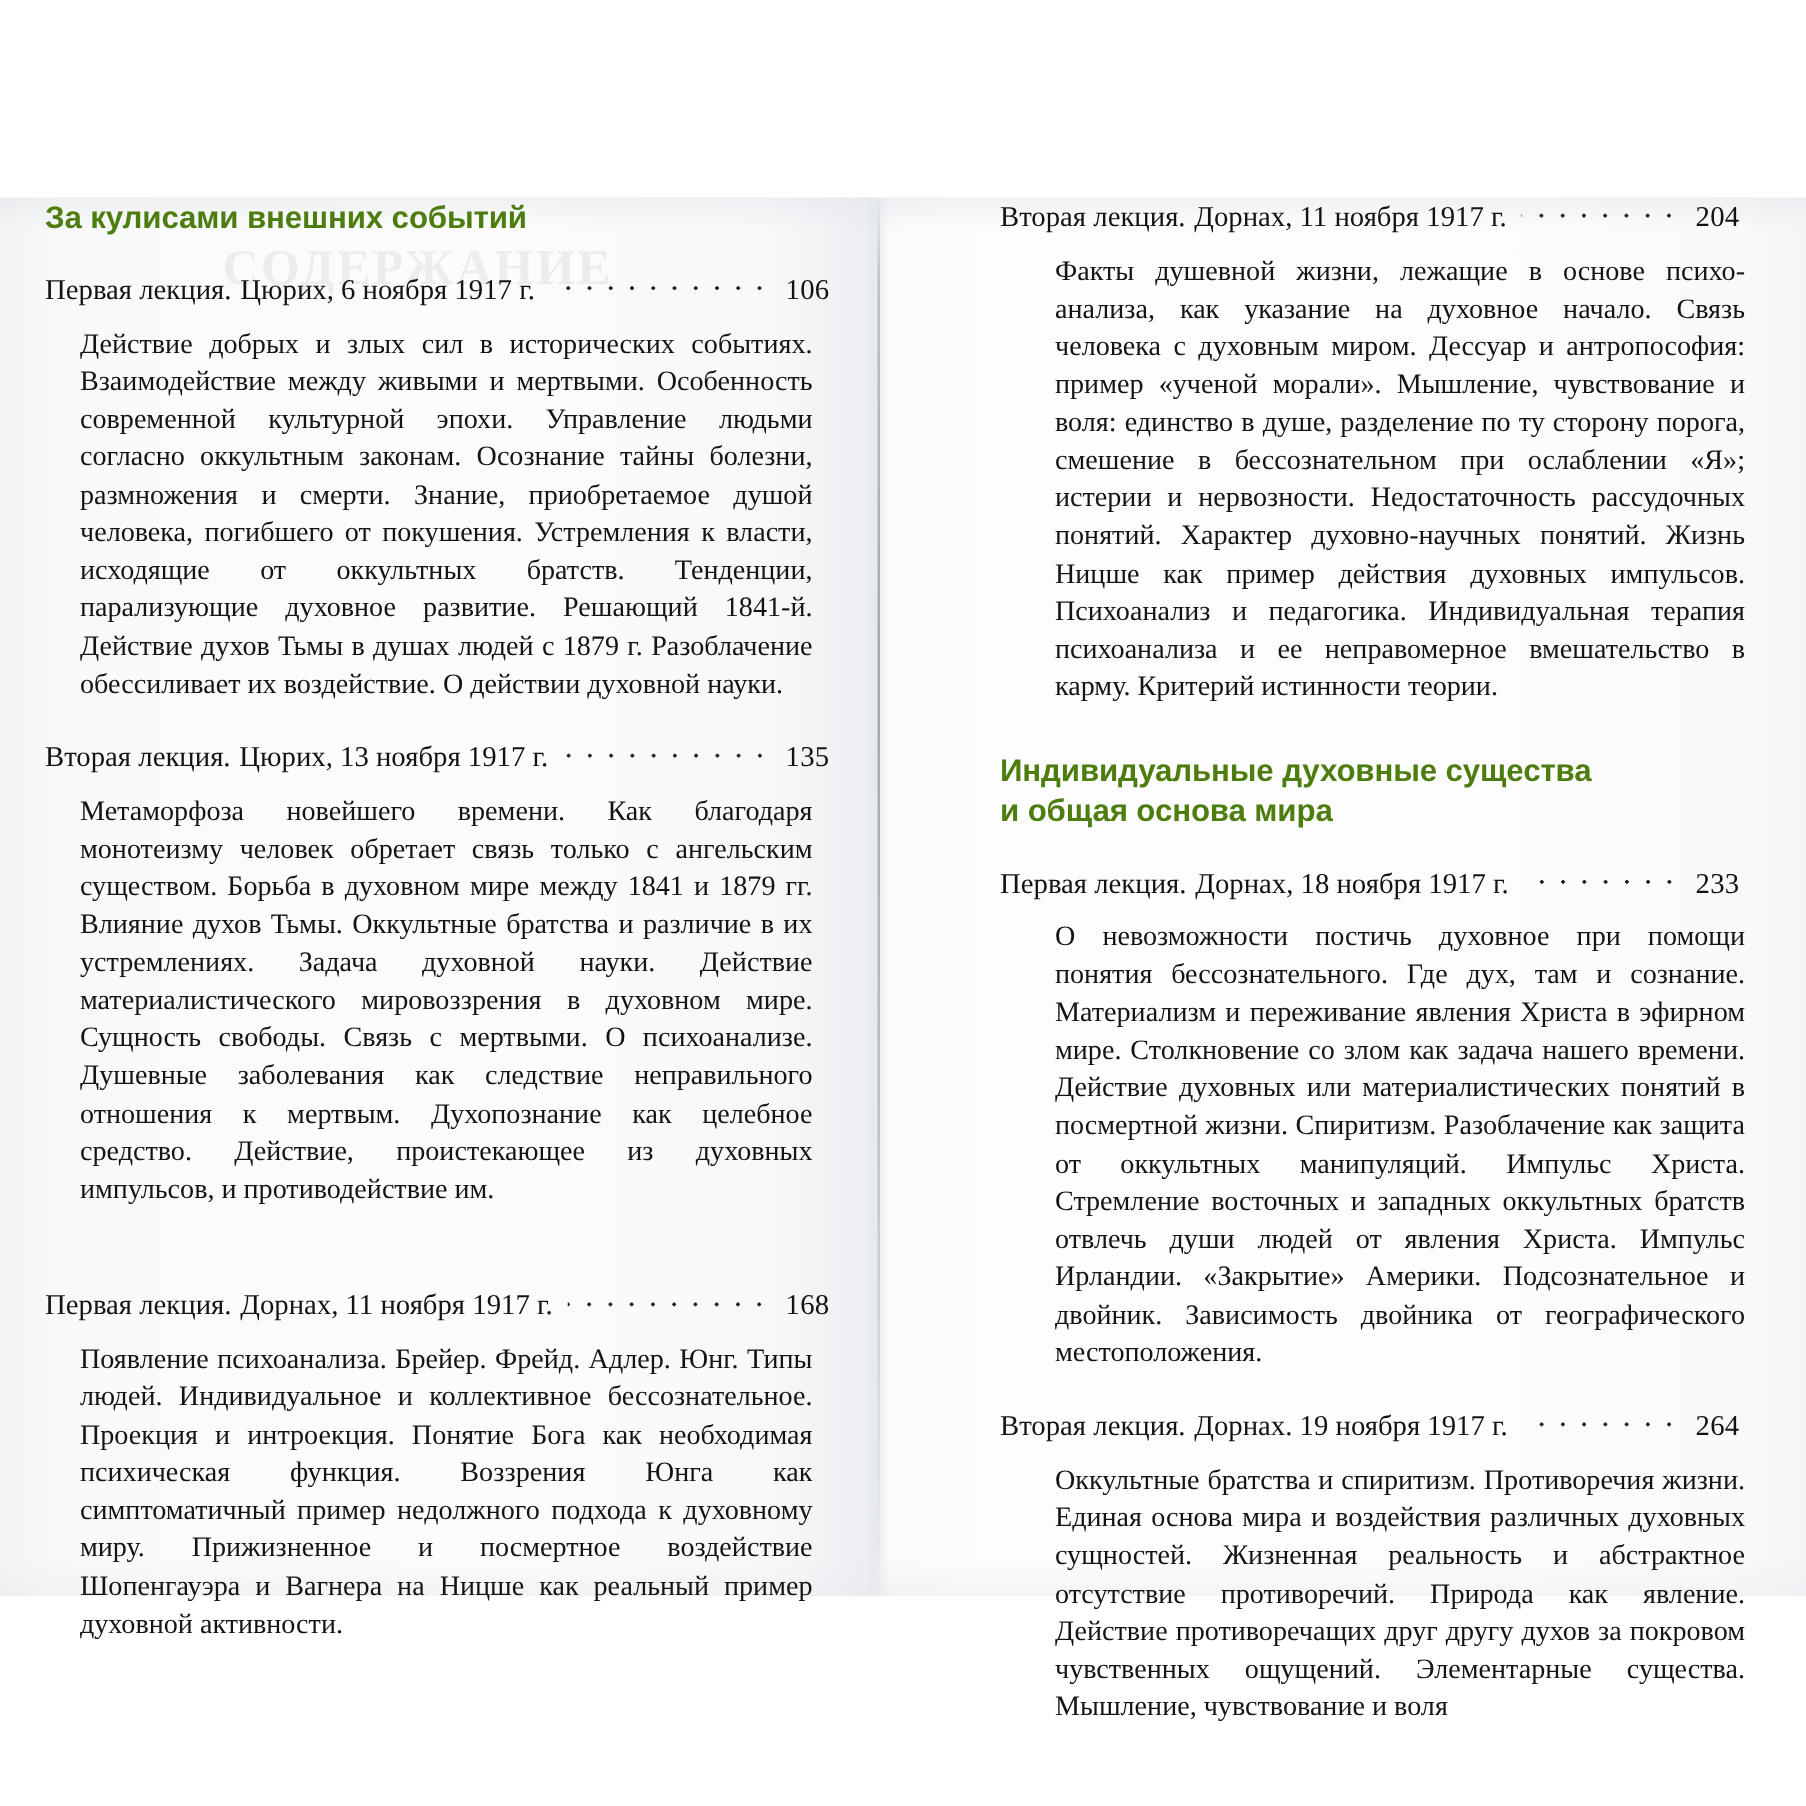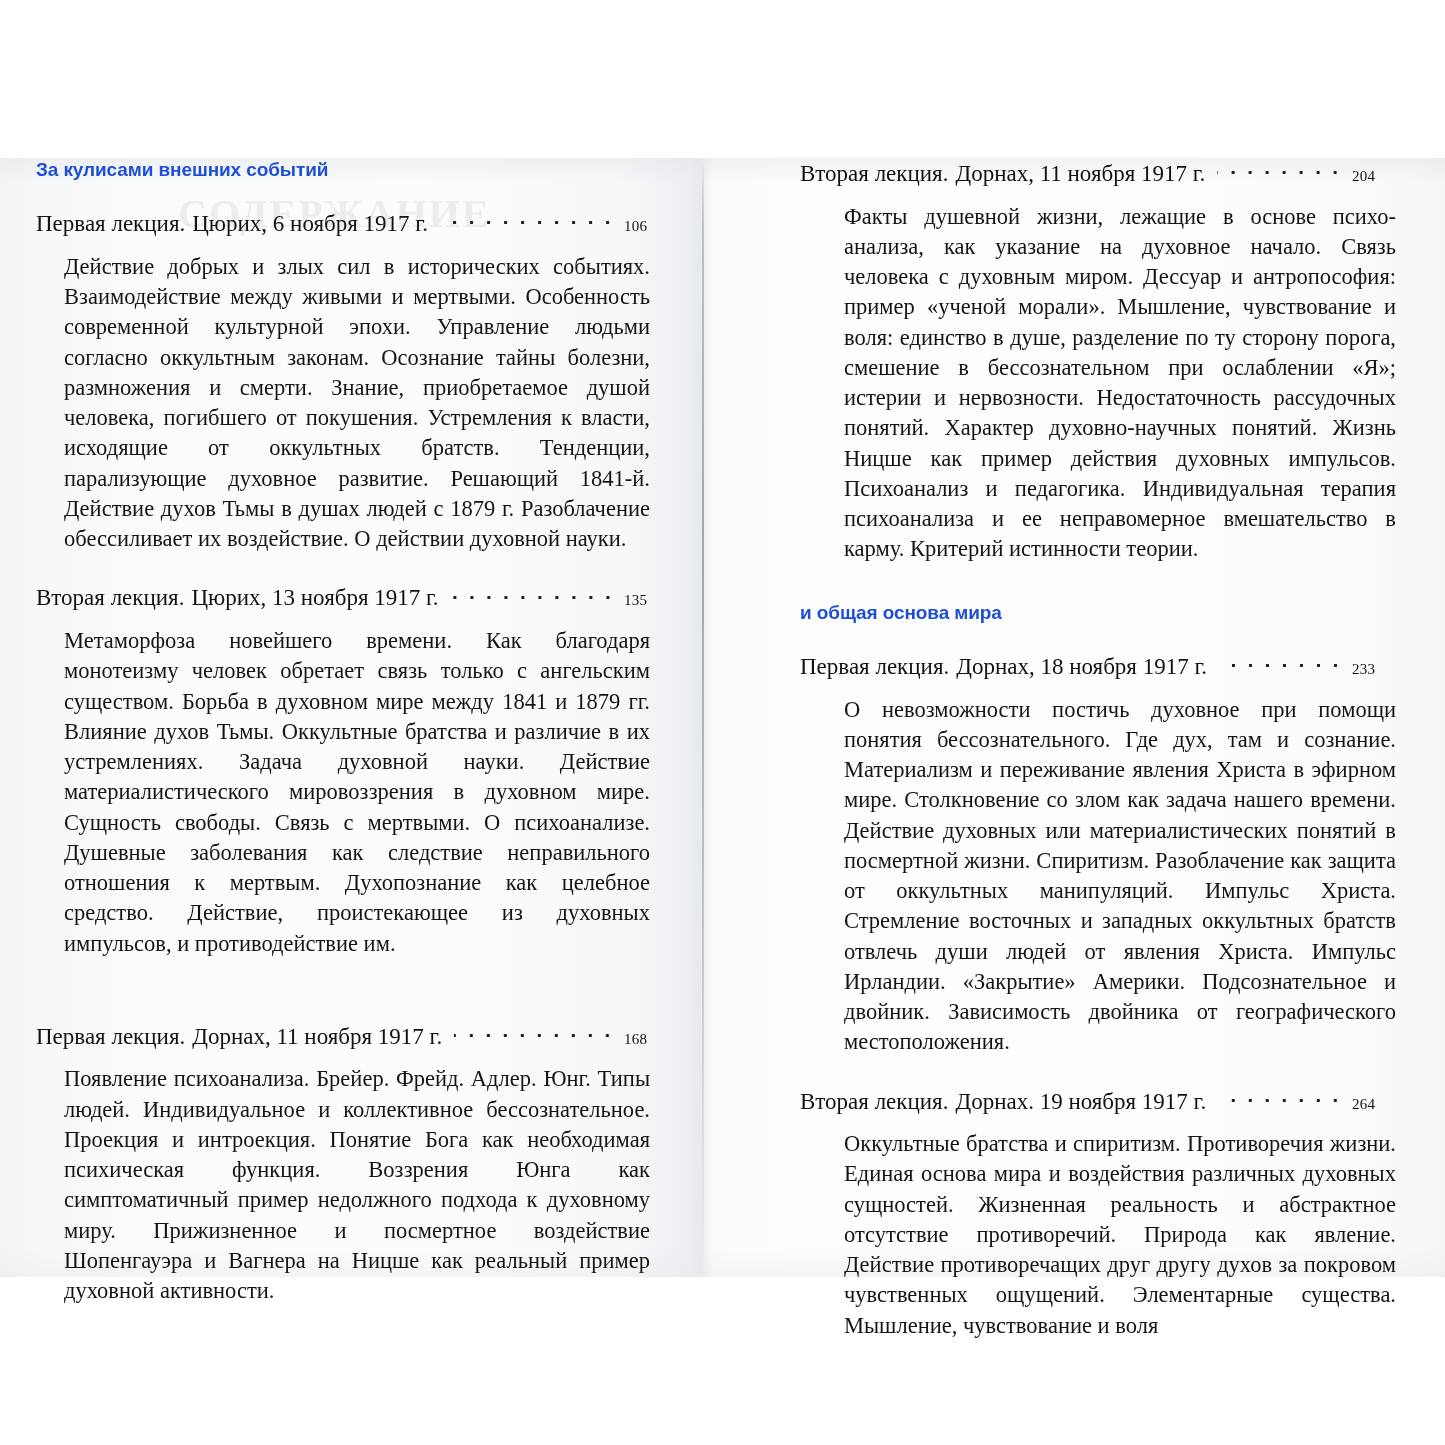"За кулисами внешних событий" h2.section-title { color: #1d4ed8 -> #4d7c0f; font-size: 19px -> 25px }
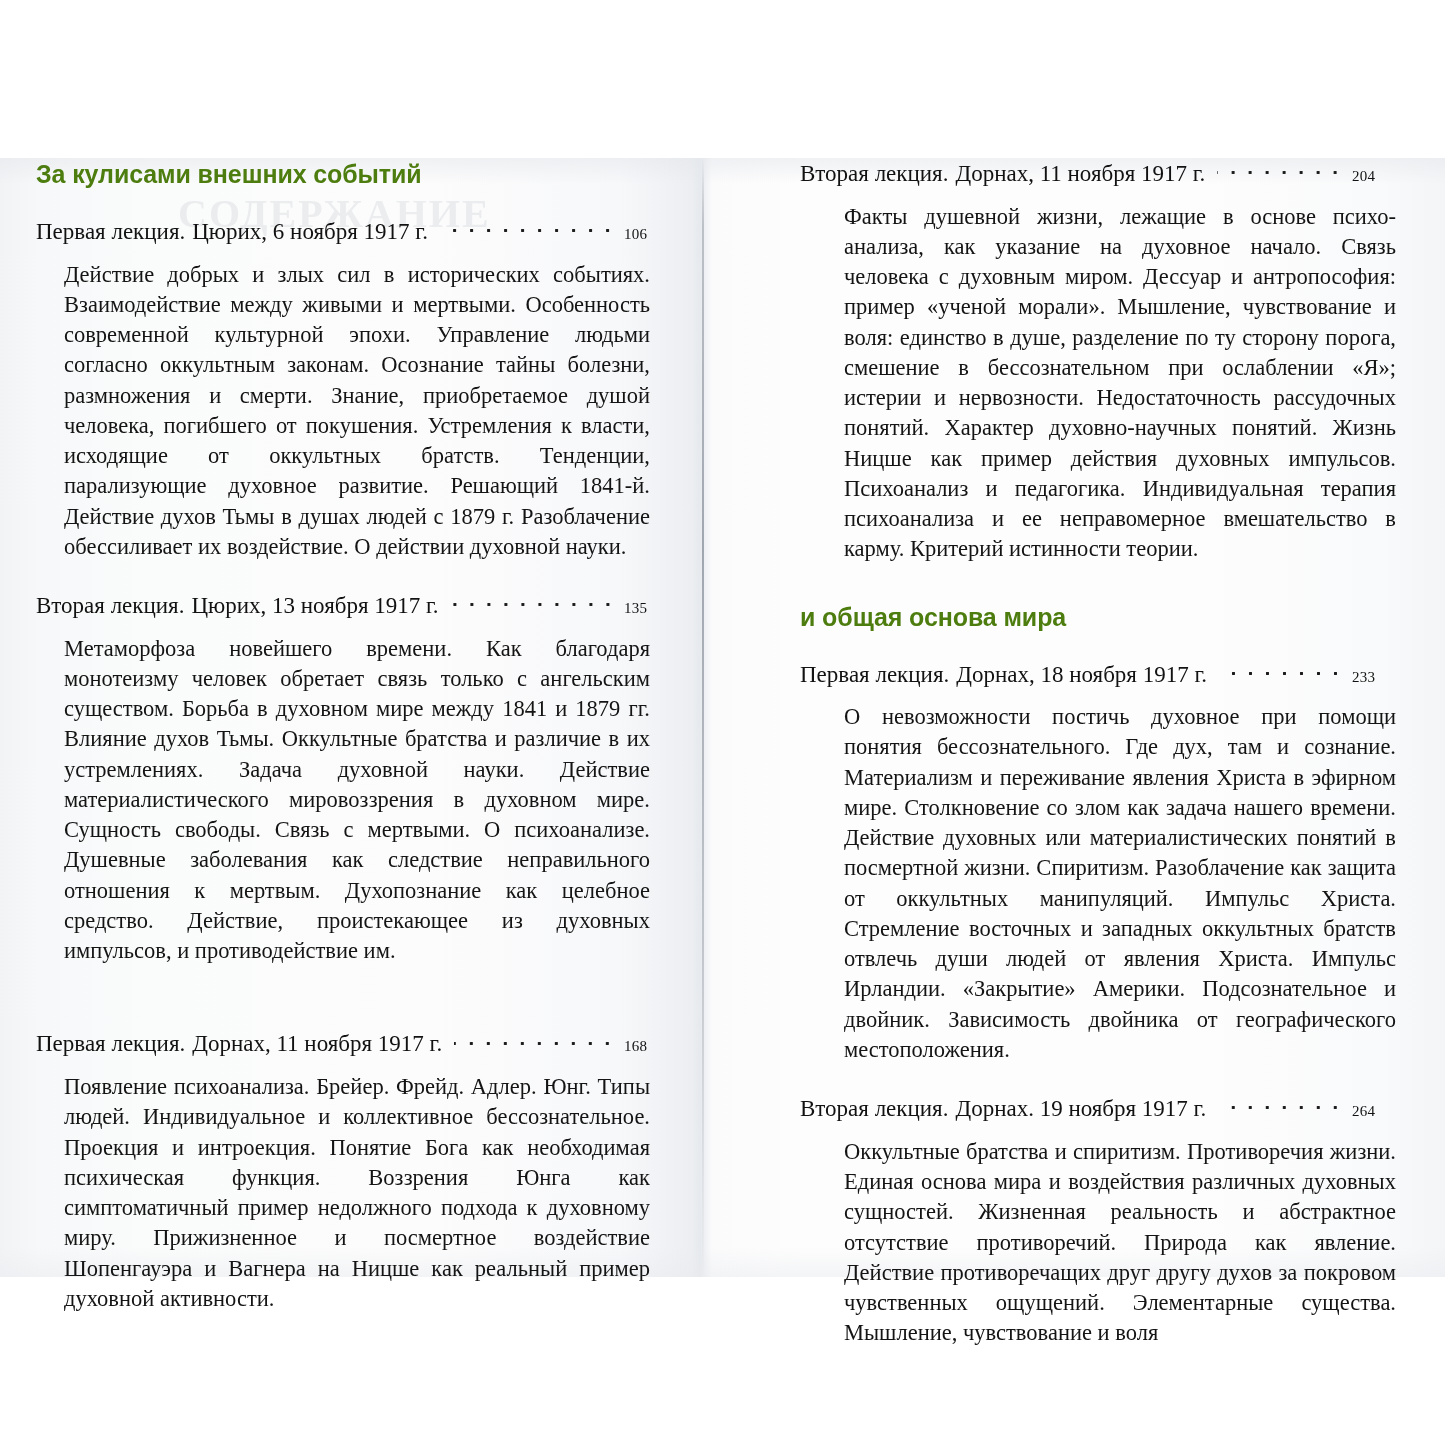"204" .entry .page-no { font-size: 15px -> 23px; text-align: left -> center }
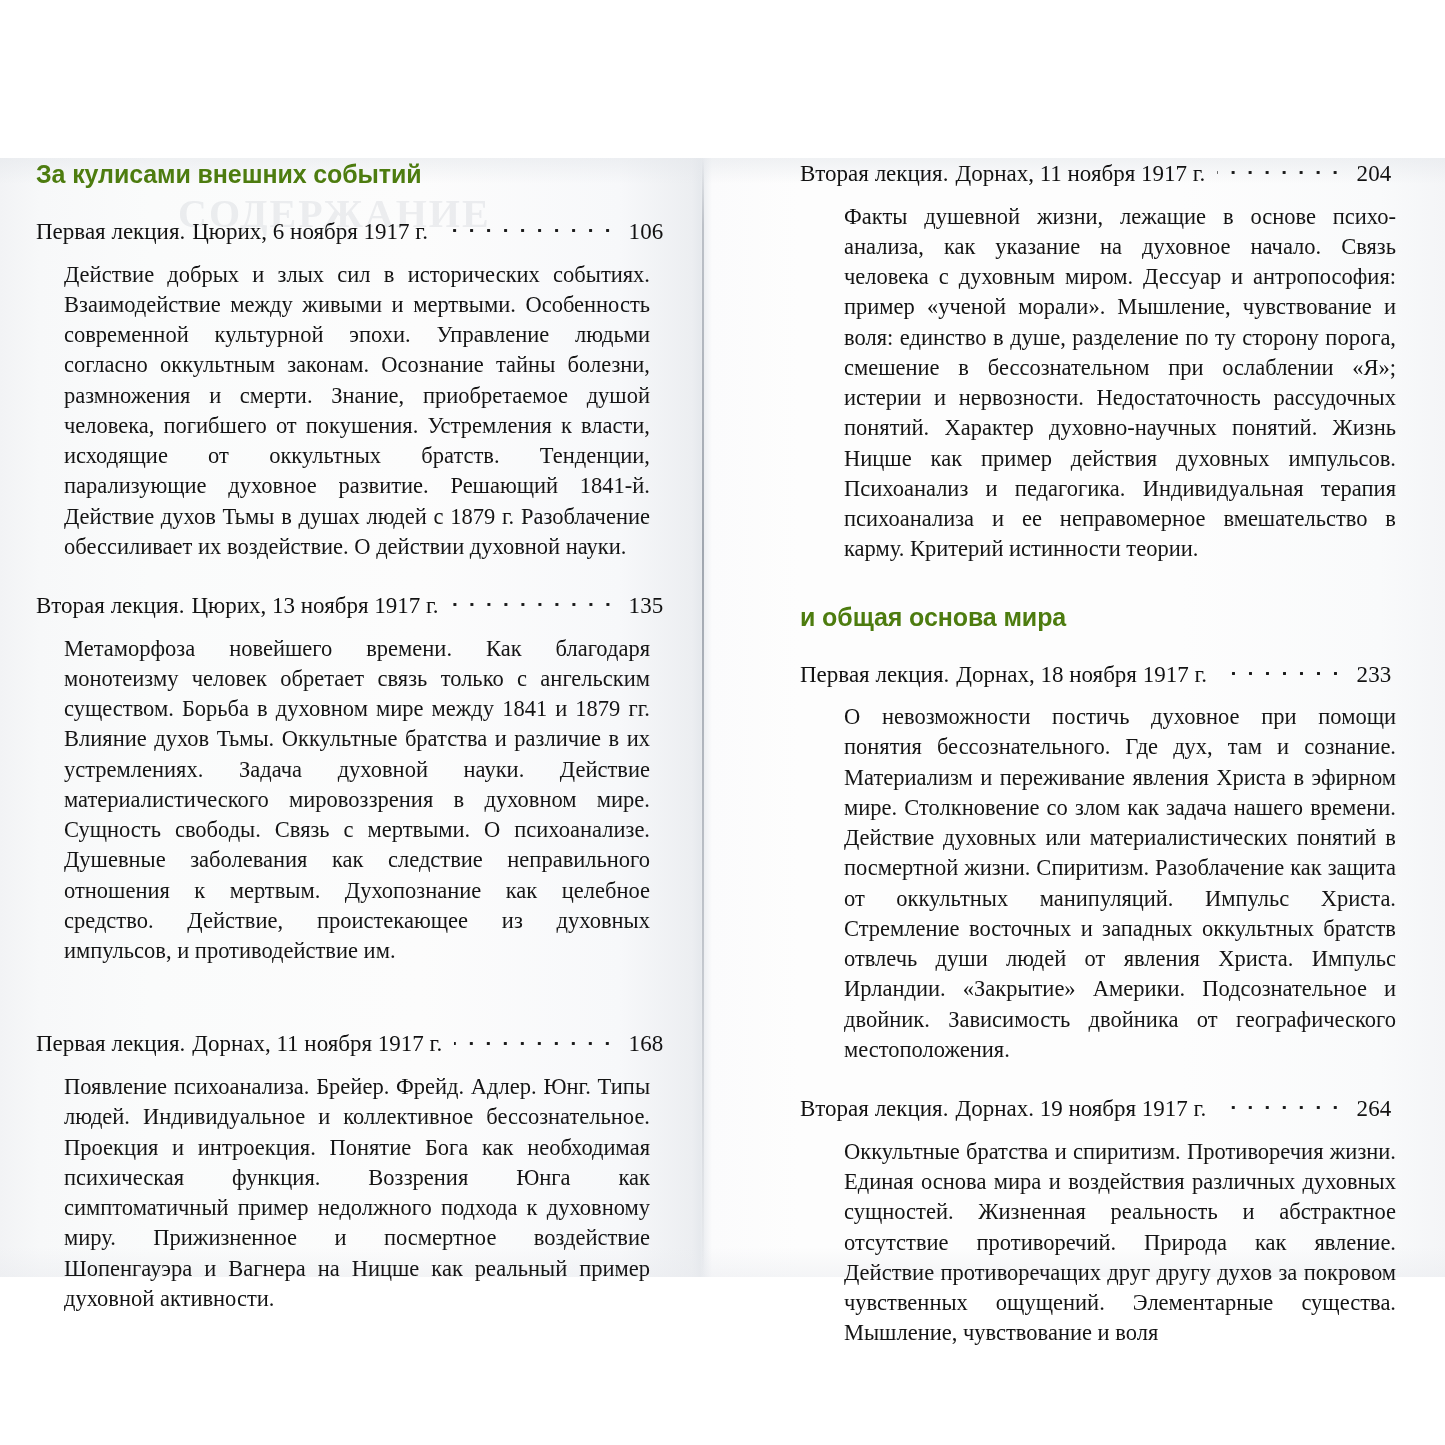"Индивидуальные духовные существа" h2.section-title { html: none -> <h2>Индивидуальные духовные существа</h2> }
